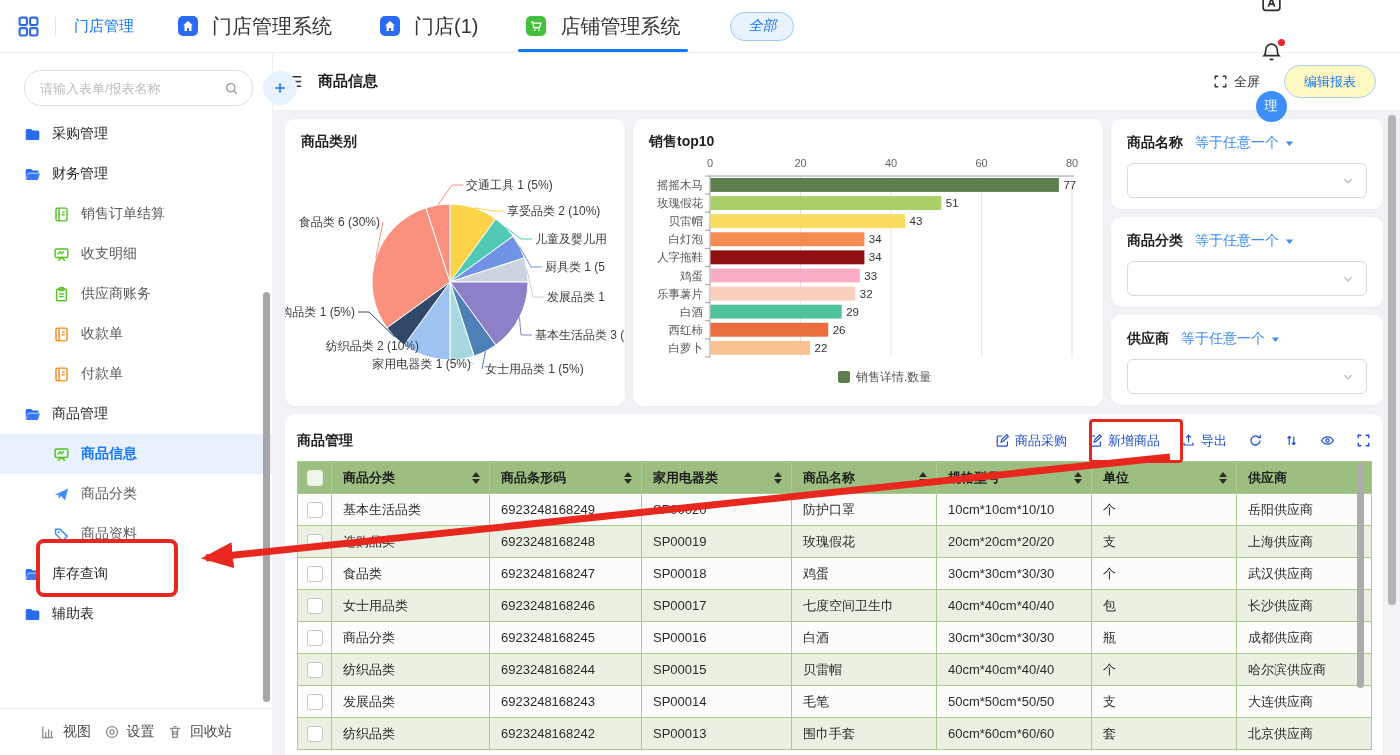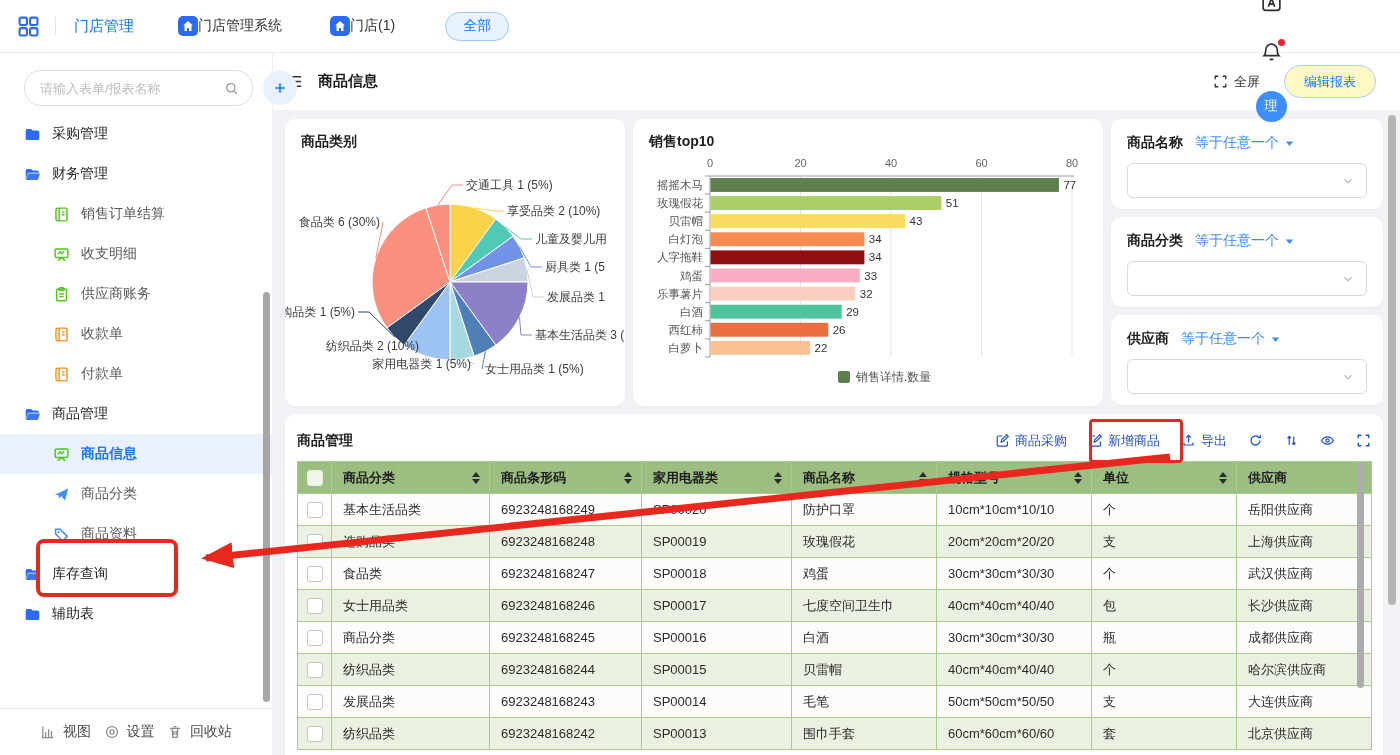"门店管理系统" .tb-app { font-size: 14px -> 20px; gap: 0 -> 14px }
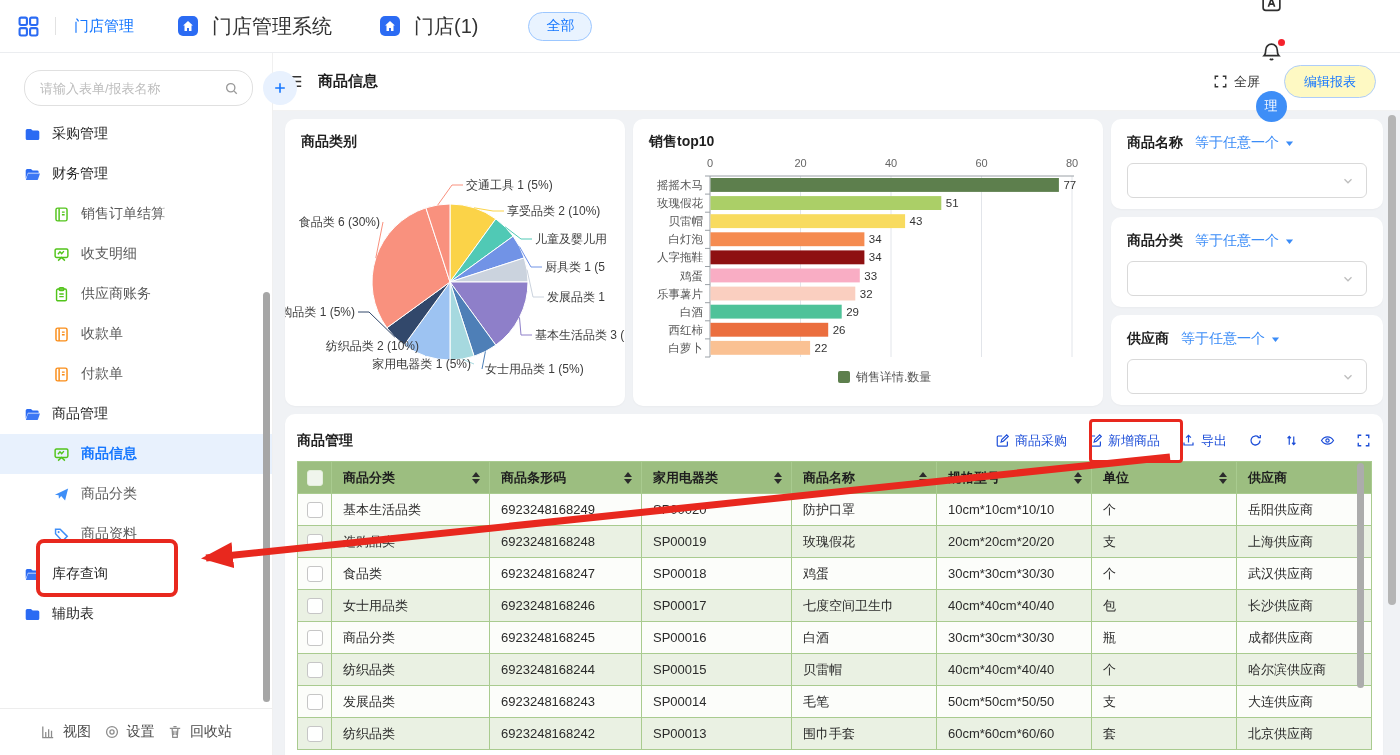"店铺管理系统" div.tb-app { html: none -> <div> <span> <svg> <path></path> <circle></circle> <circle></circle> </svg> </span> <span>店铺管理系统</span> </div> }
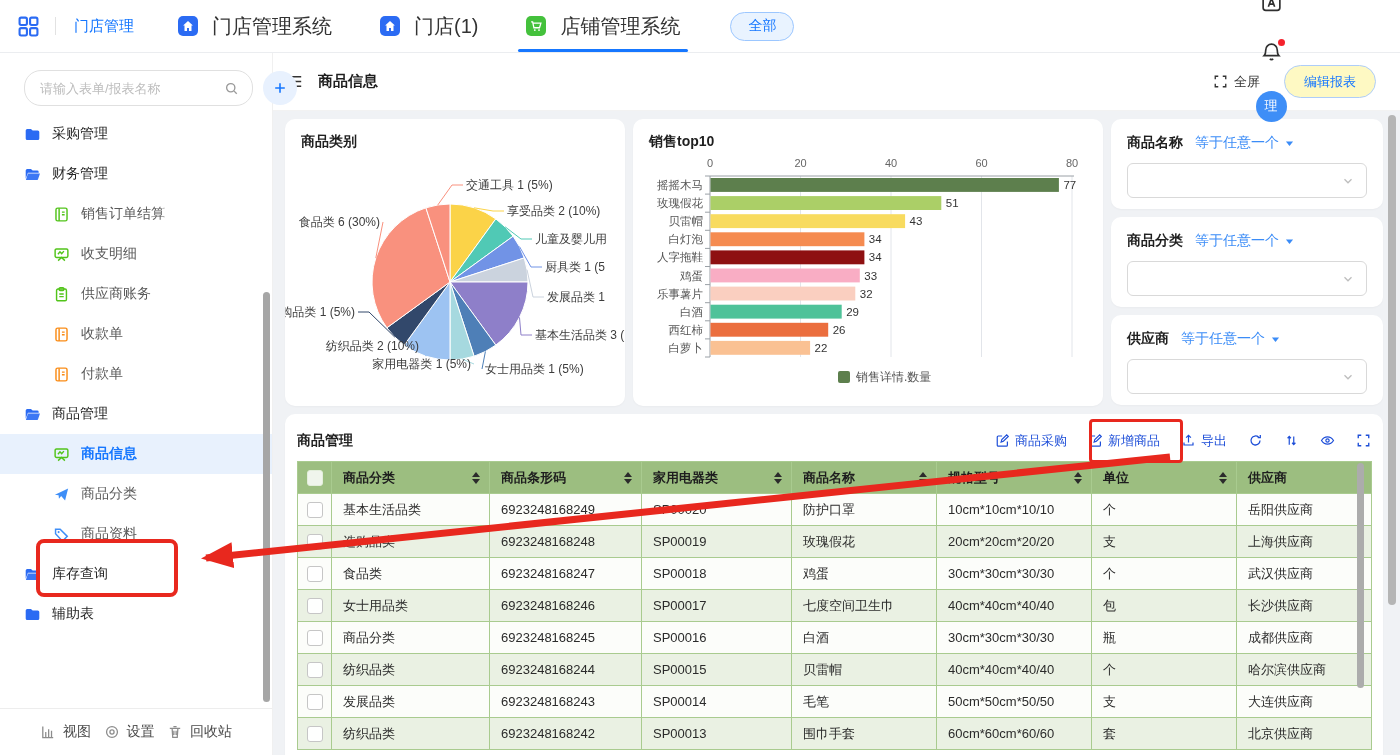"全部" .pill-all { font-style: none -> italic }
